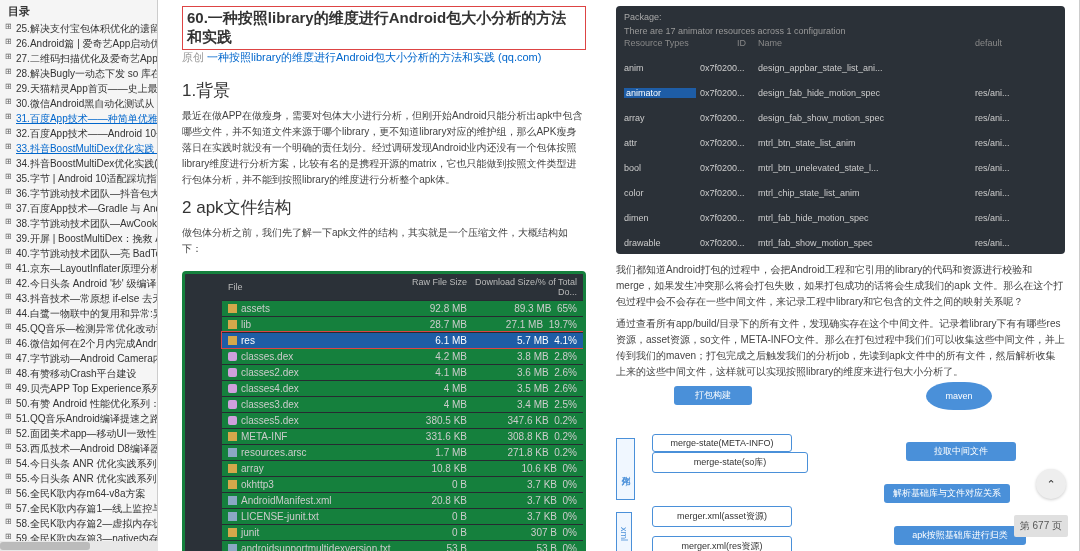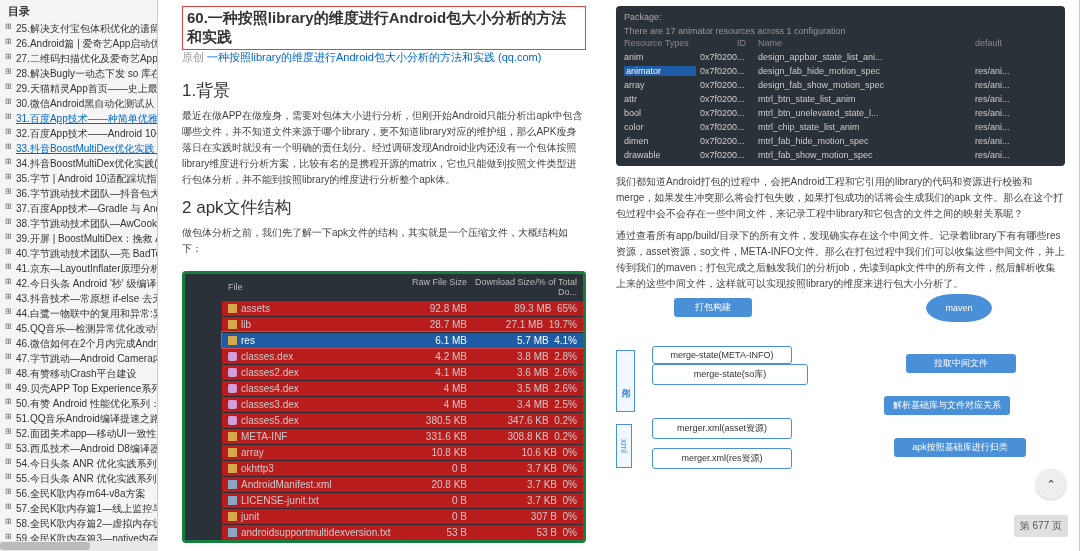"Resource Types" .res-grid { gap: 4px 4px -> 15px 4px }
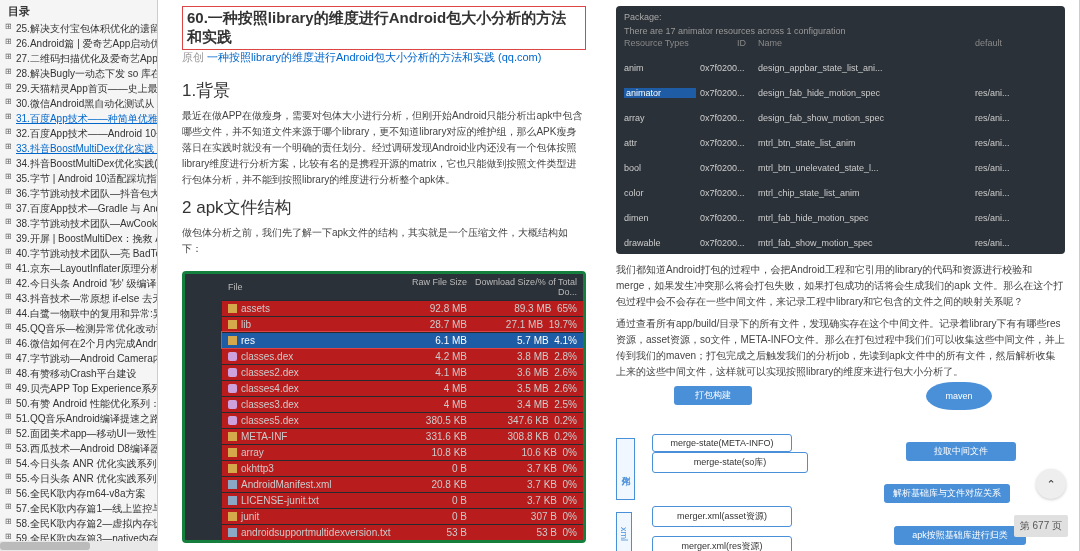"assets" .ft-row { background: #b91c1c -> #15803d }
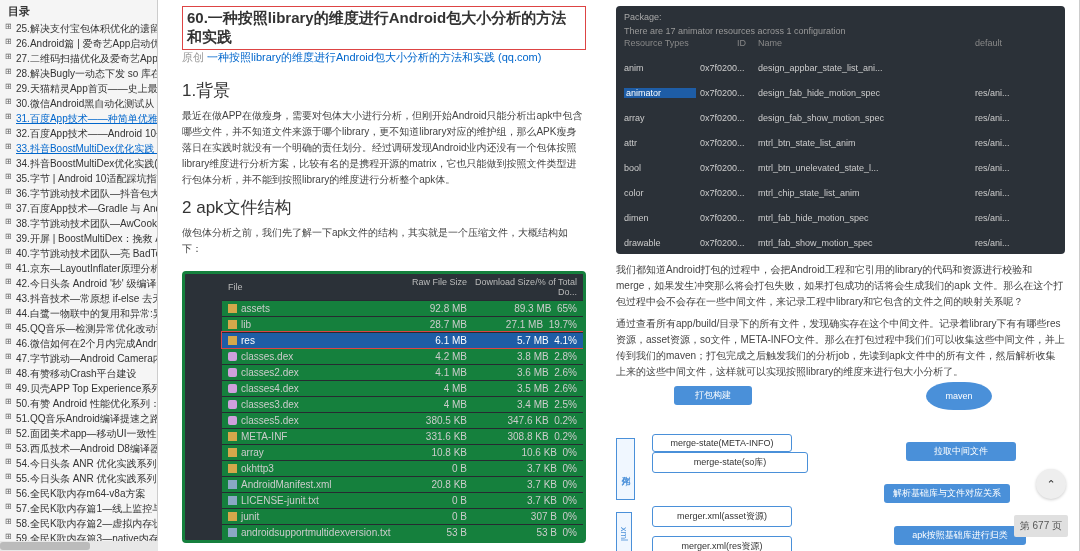"resources.arsc" div.ft-row { html: none -> <div> <div> <span></span> <span>resources.arsc</span> </div> <div>1.7 MB</div> <div>271.8 KB&nbsp;&nbsp;0.2%</div> </div> }
